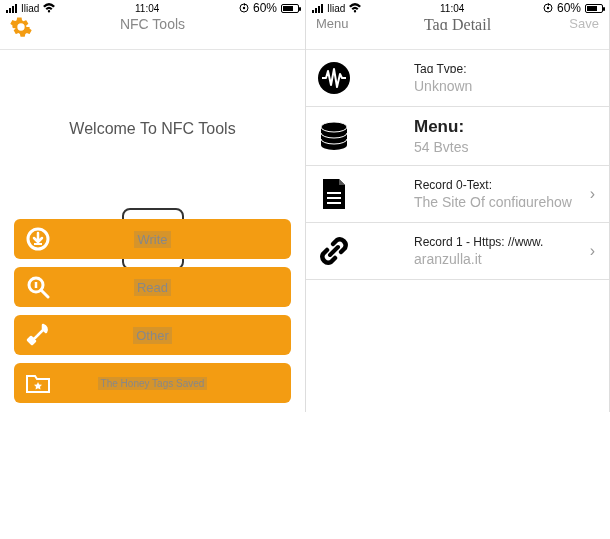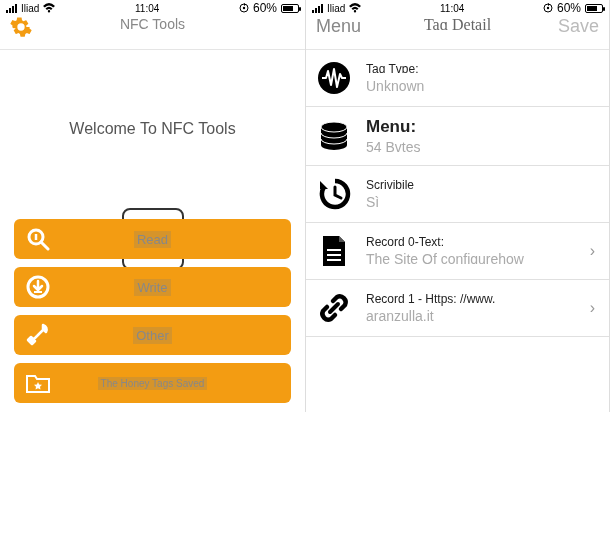"Menu" .nav-left, .nav-right { font-size: 18px -> 13px }
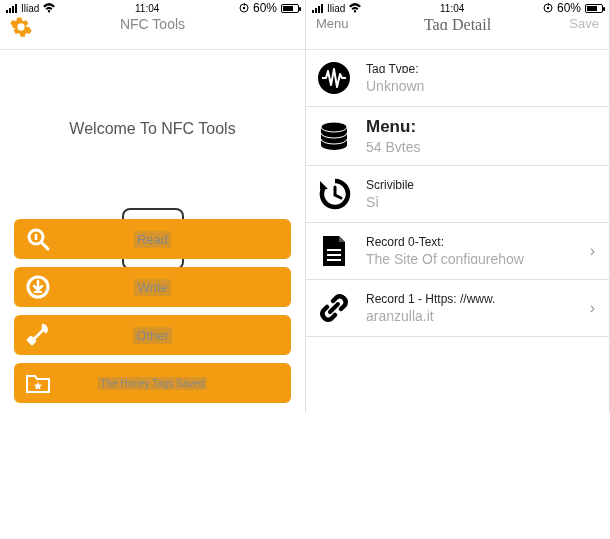"Taɑ Tvɒe:" .detail-row .row-text { margin-left: none -> 48px }
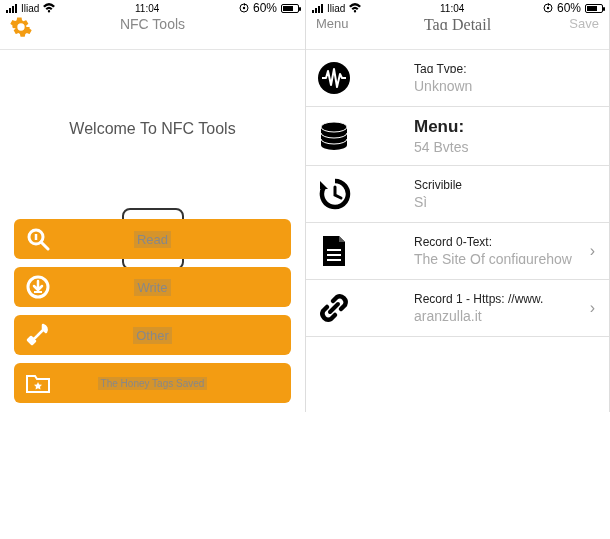"Scrivibile" div.detail-row { html: <div> <div> <svg> <path></path> <path></path> <path></path> </svg> </div> <div> <div>Scrivibile</div> <div>Sì</div> </div> </div> -> none }
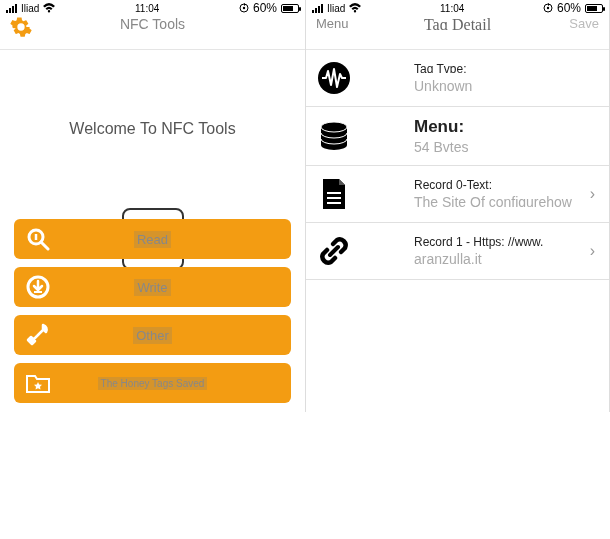"Read" div.action-btn { order: before "Write" -> after "Write" }
